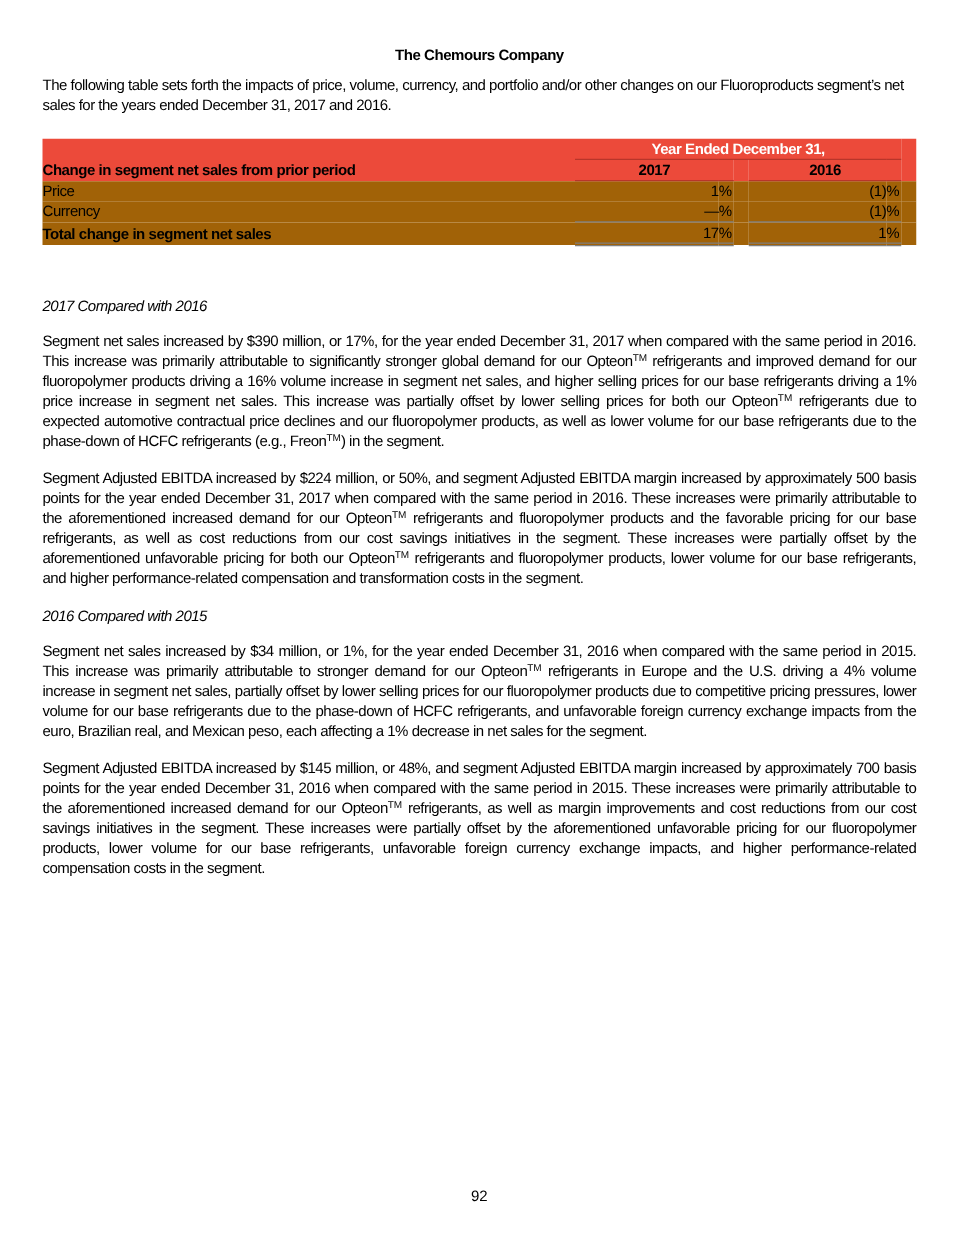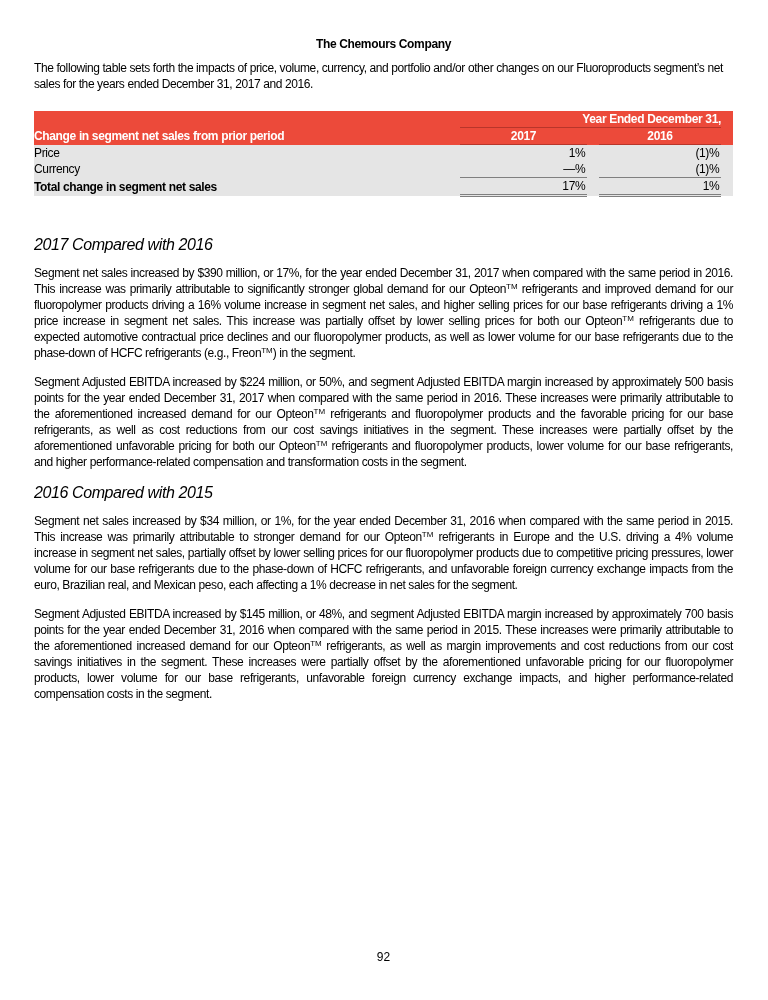"Year Ended December 31," .hdr-span { text-align: right -> center }
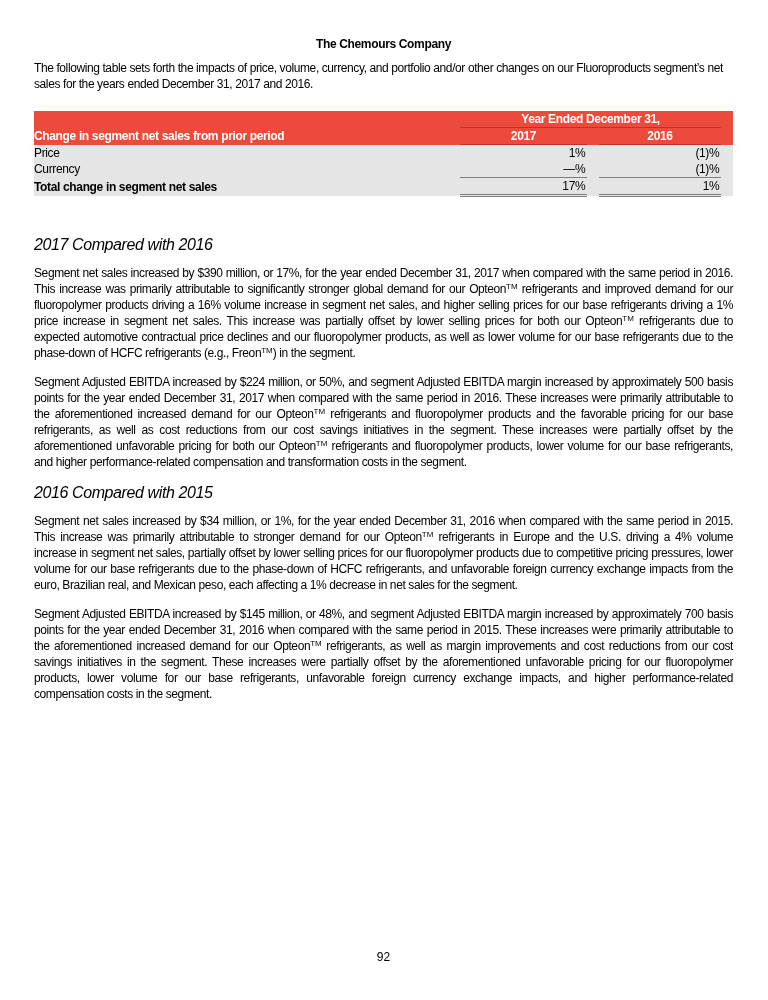"Change in segment net sales" .hdr-row-2 { color: #ffffff -> #000000 }
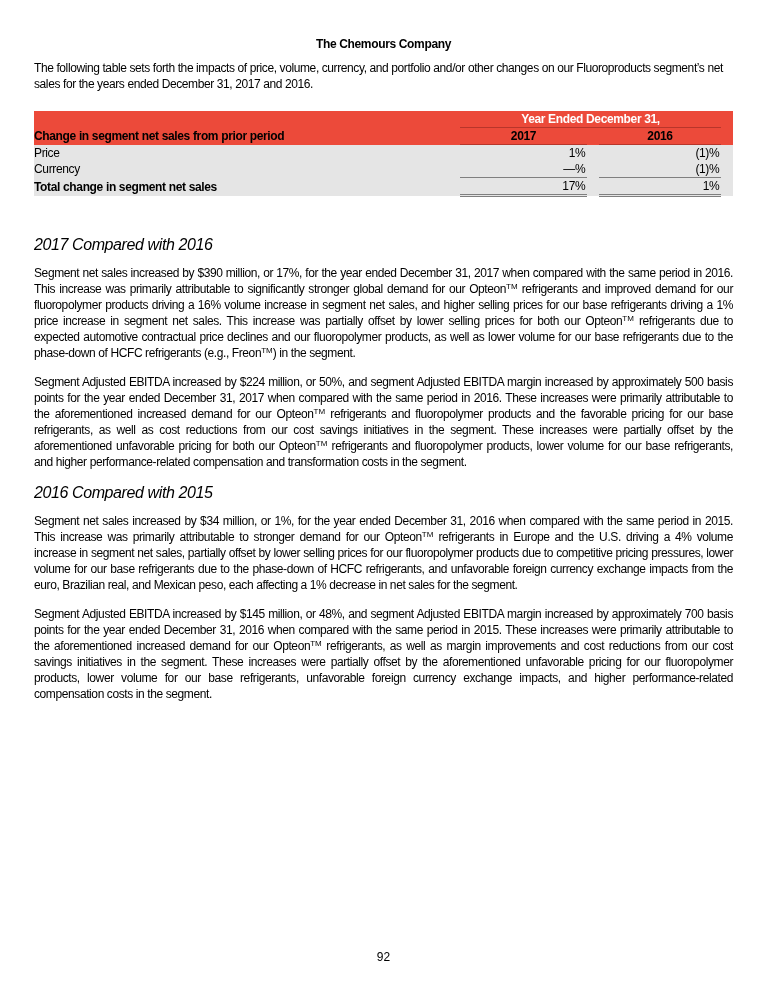"Price" .row-shaded { background: #e5e5e5 -> #a16207 }
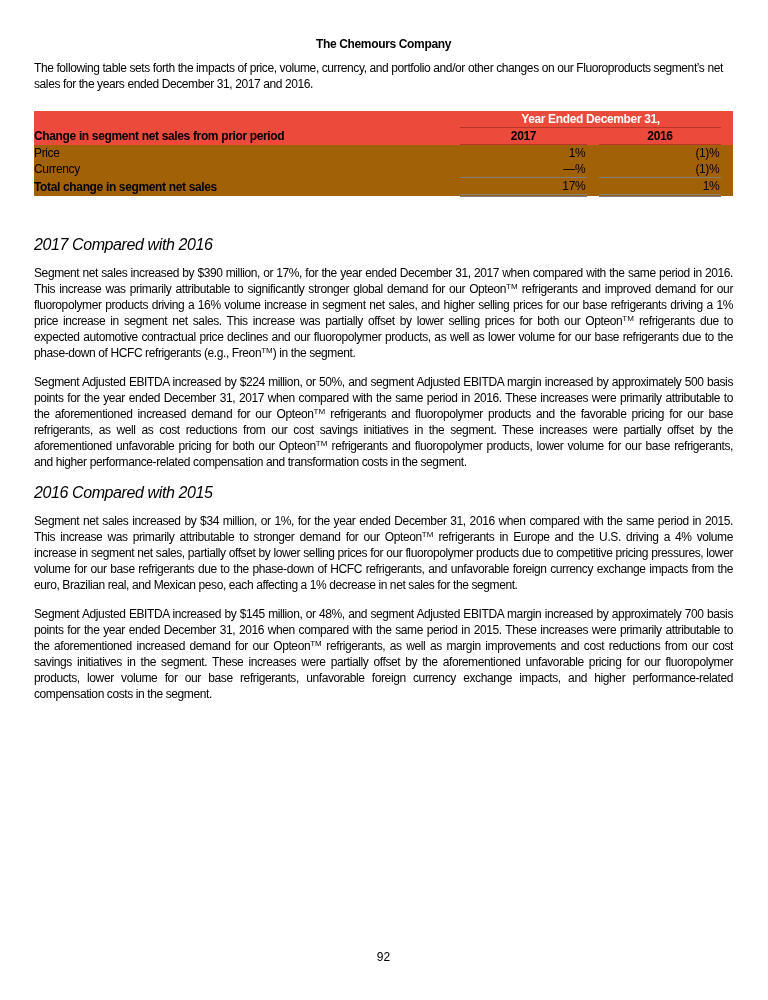"2017 Compared with 2016" .italic-head { font-size: 16px -> 12px }
